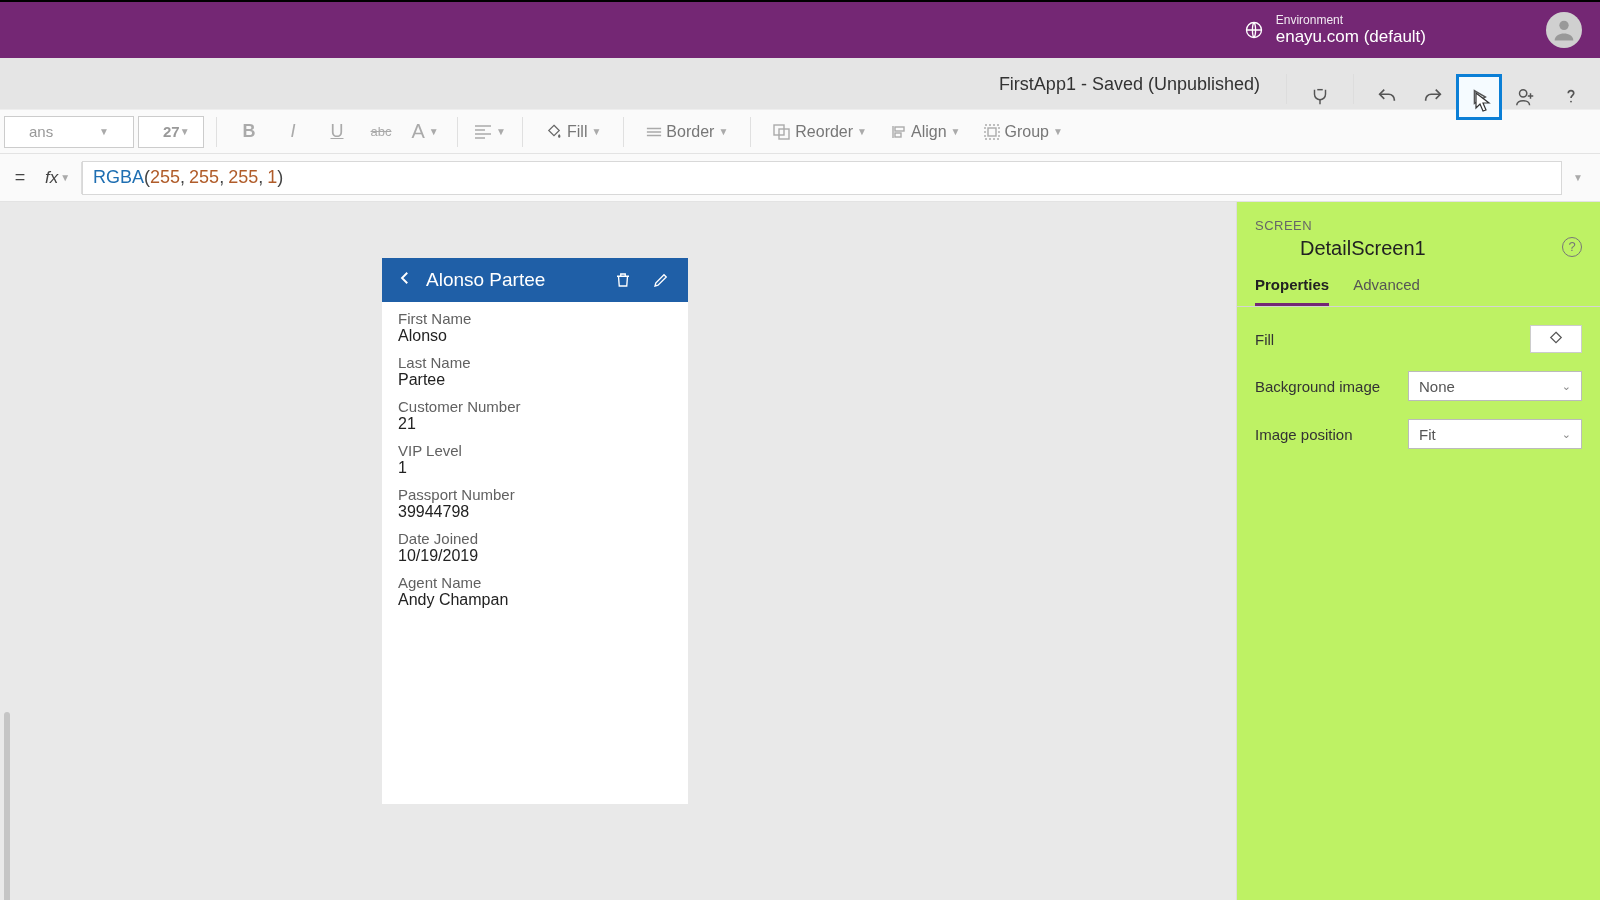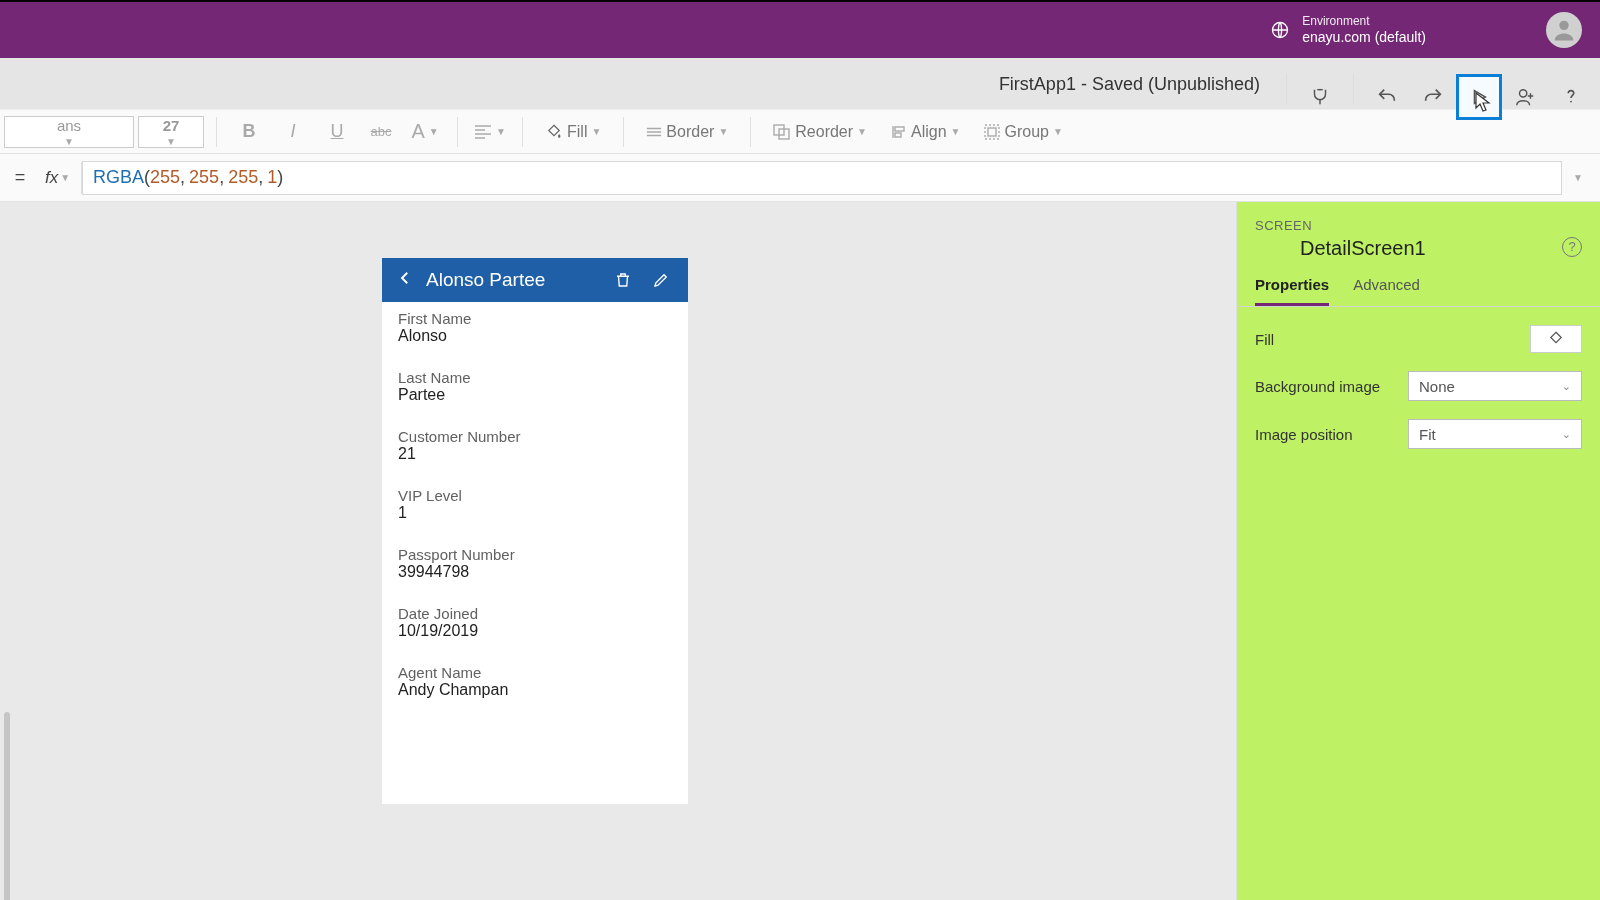"enayu.com (default)" .env-name { font-size: 14px -> 17px }
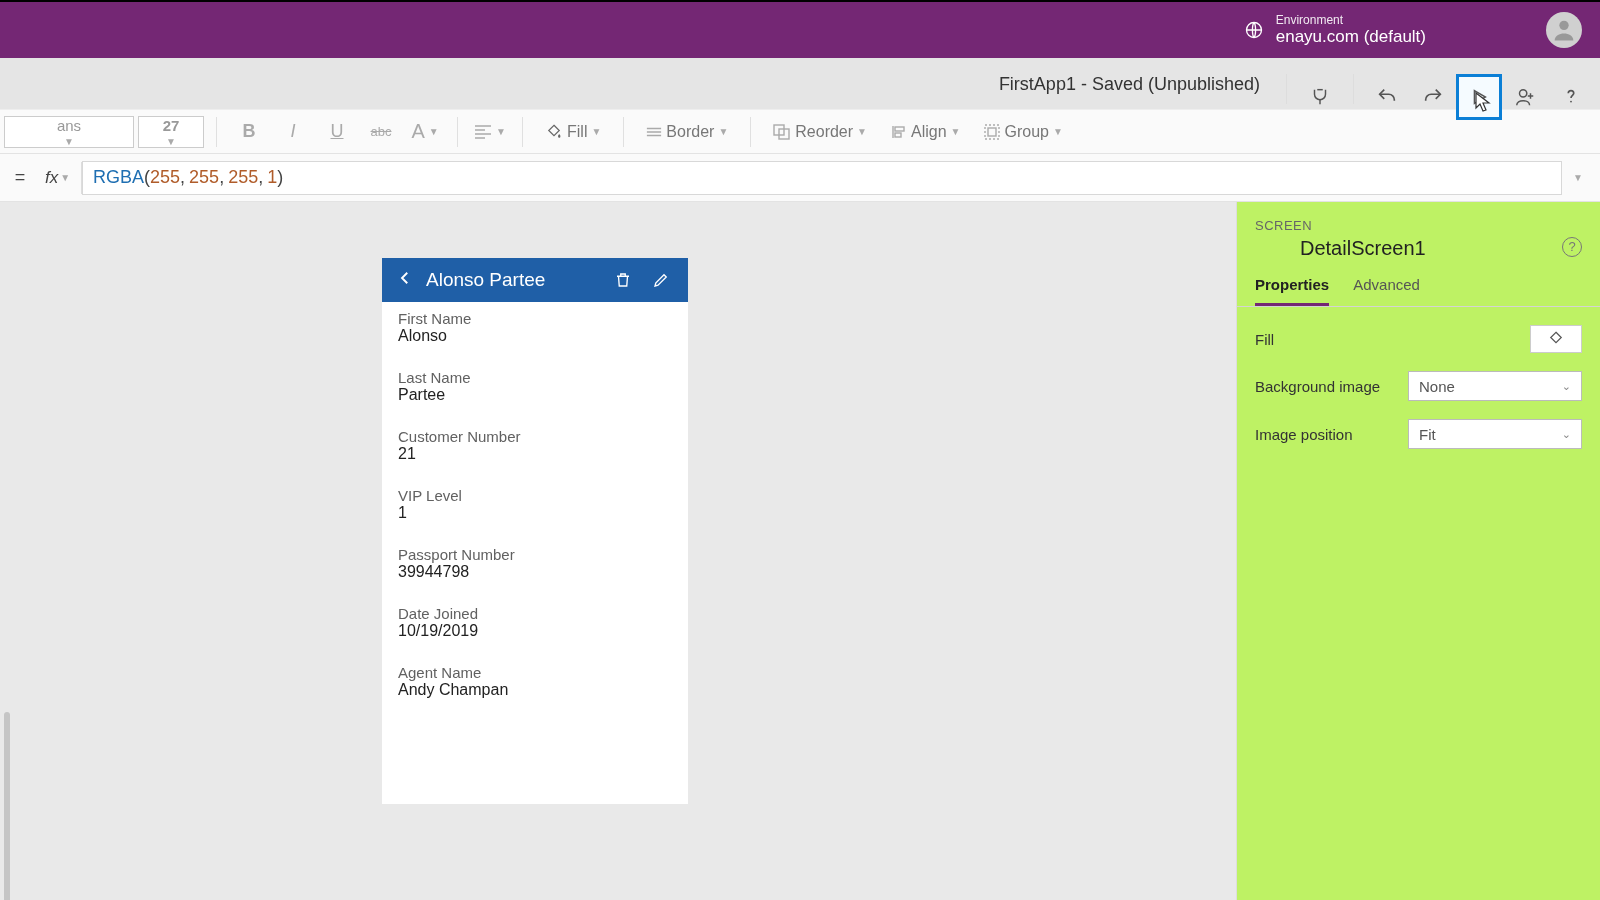"ans" .tb-select { flex-direction: column -> none }
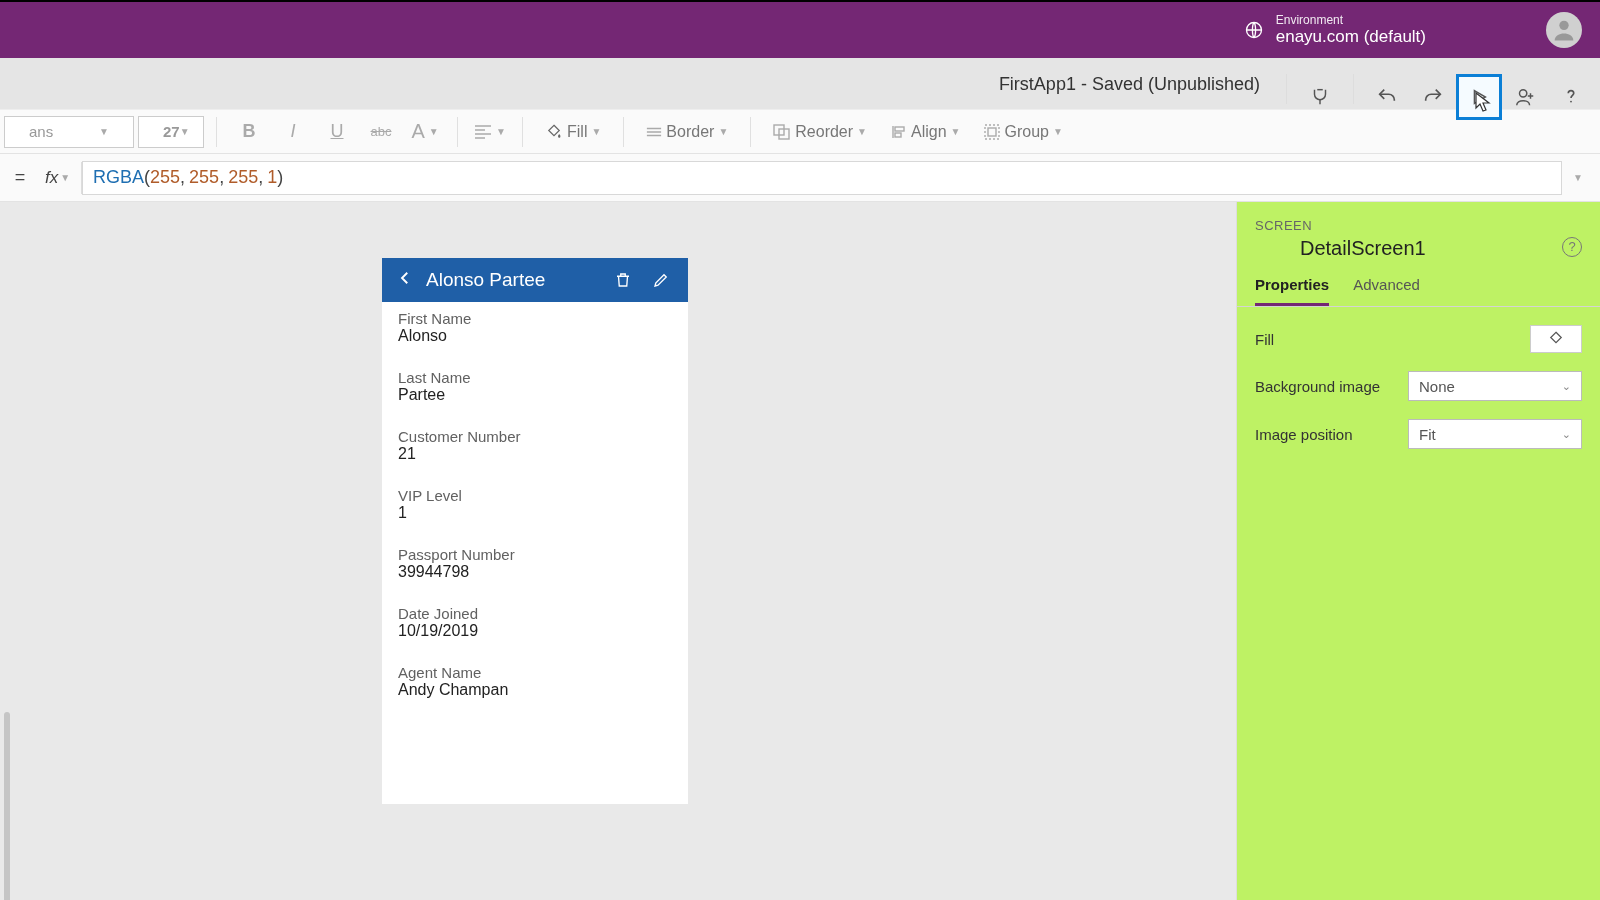"First Name" .card-body { gap: 20px -> 5px }
